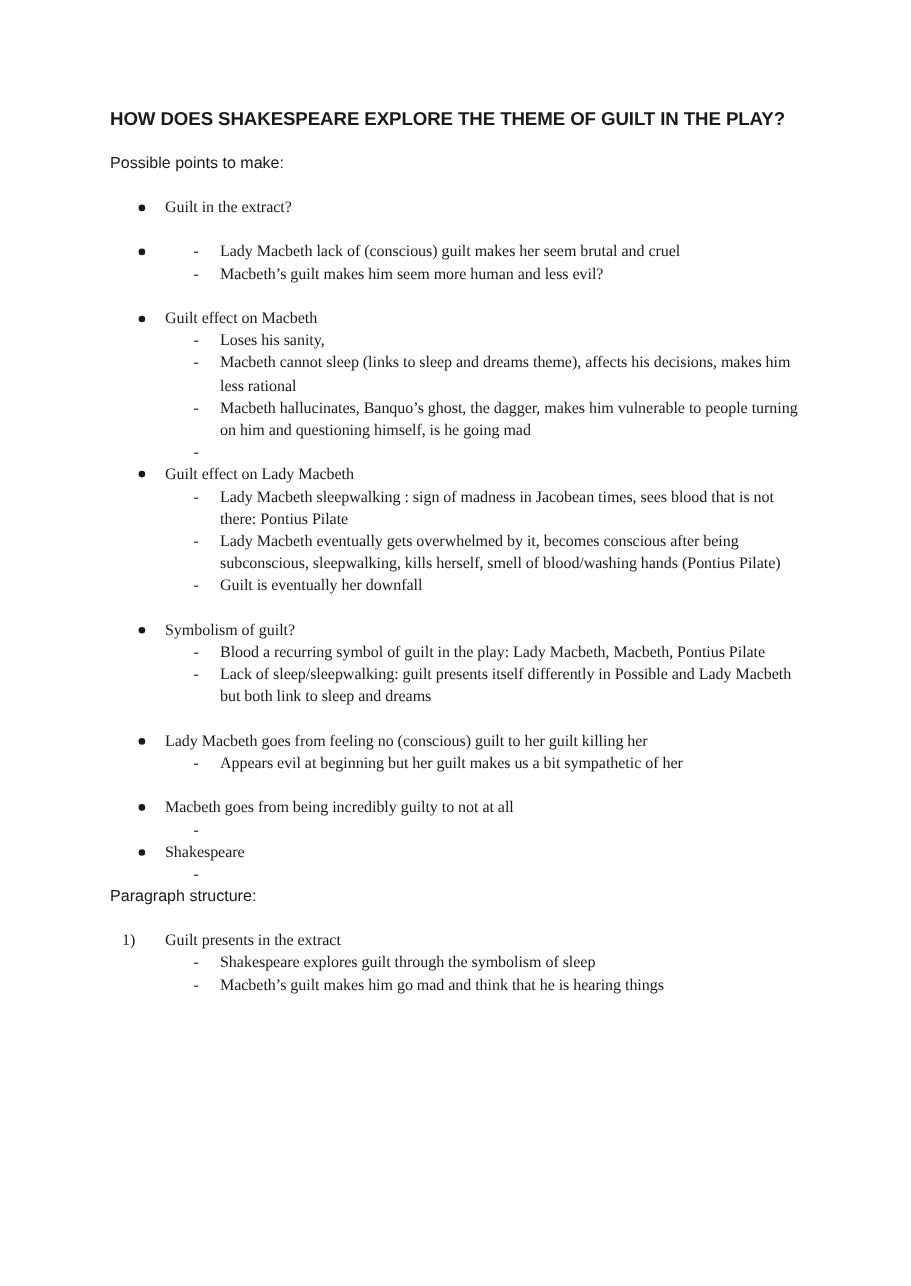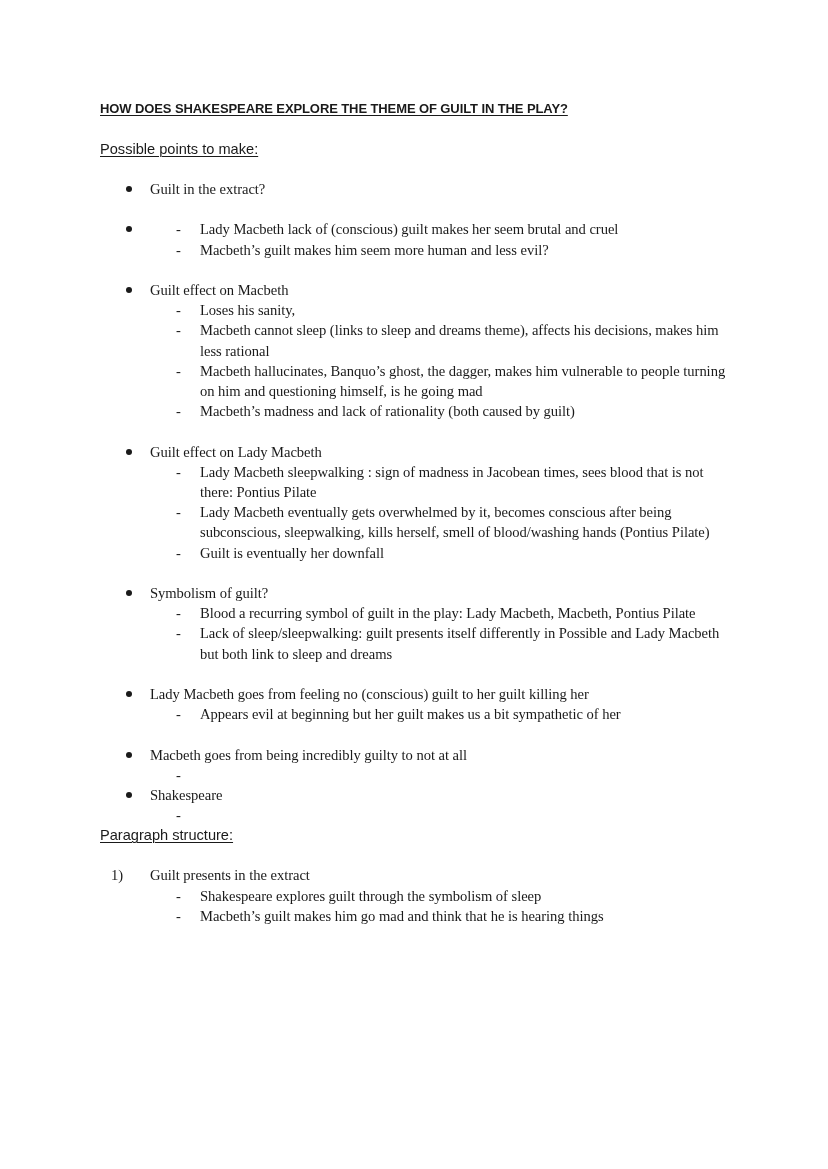"HOW DOES SHAKESPEARE EXPLORE THE" .title { font-size: 13px -> 17px; text-decoration: underline -> none }
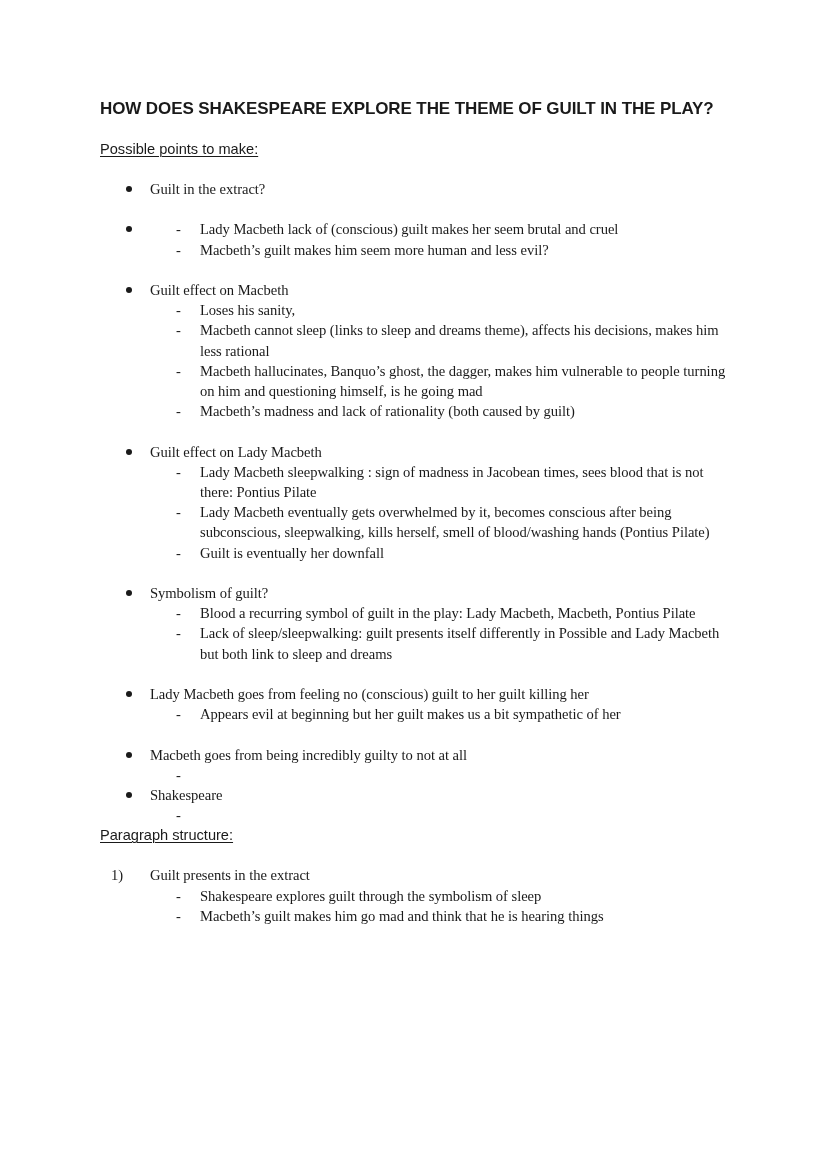"Possible points to make:" .section-heading { text-decoration: underline -> none }
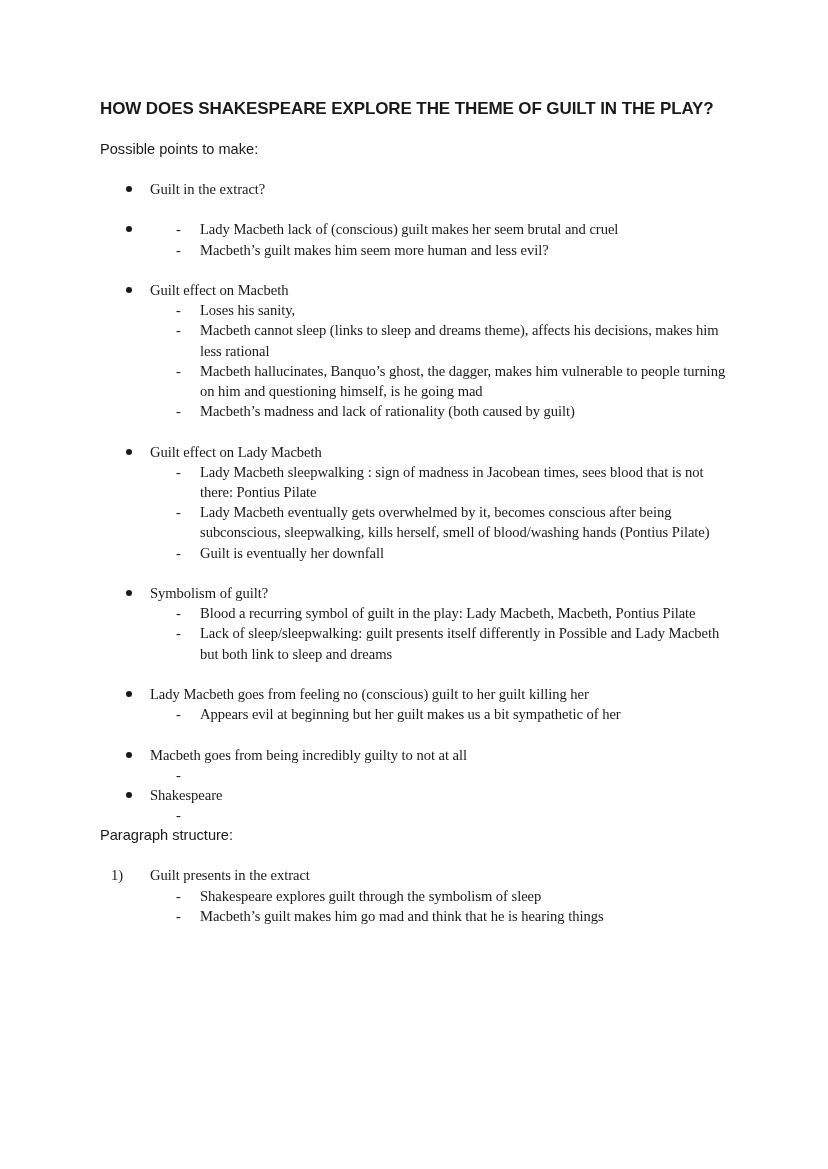"Macbeth’s madness and lack of" span.sub-text { html: <span>Macbeth’s madness and lack of rationality (both caused by guilt)</span> -> none }
